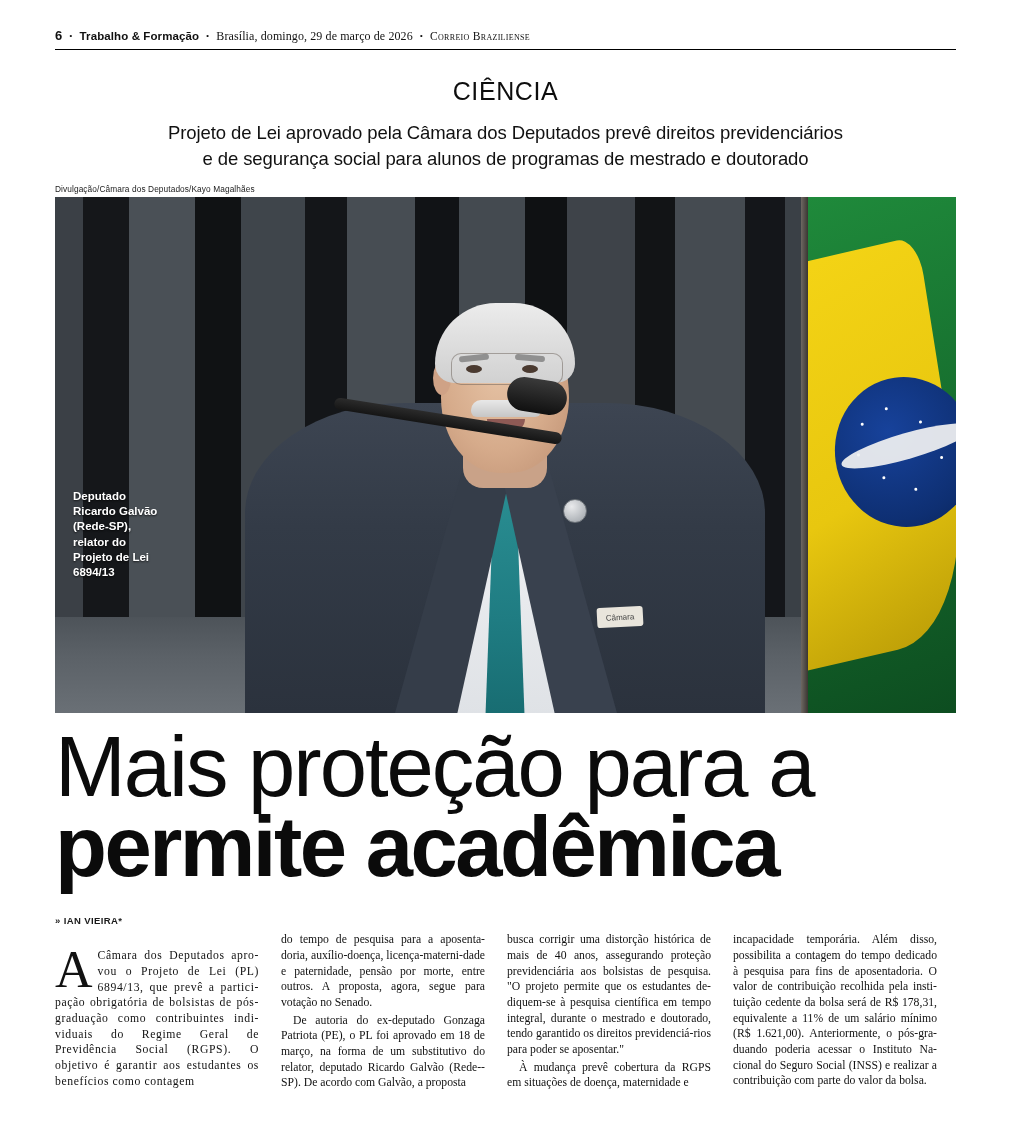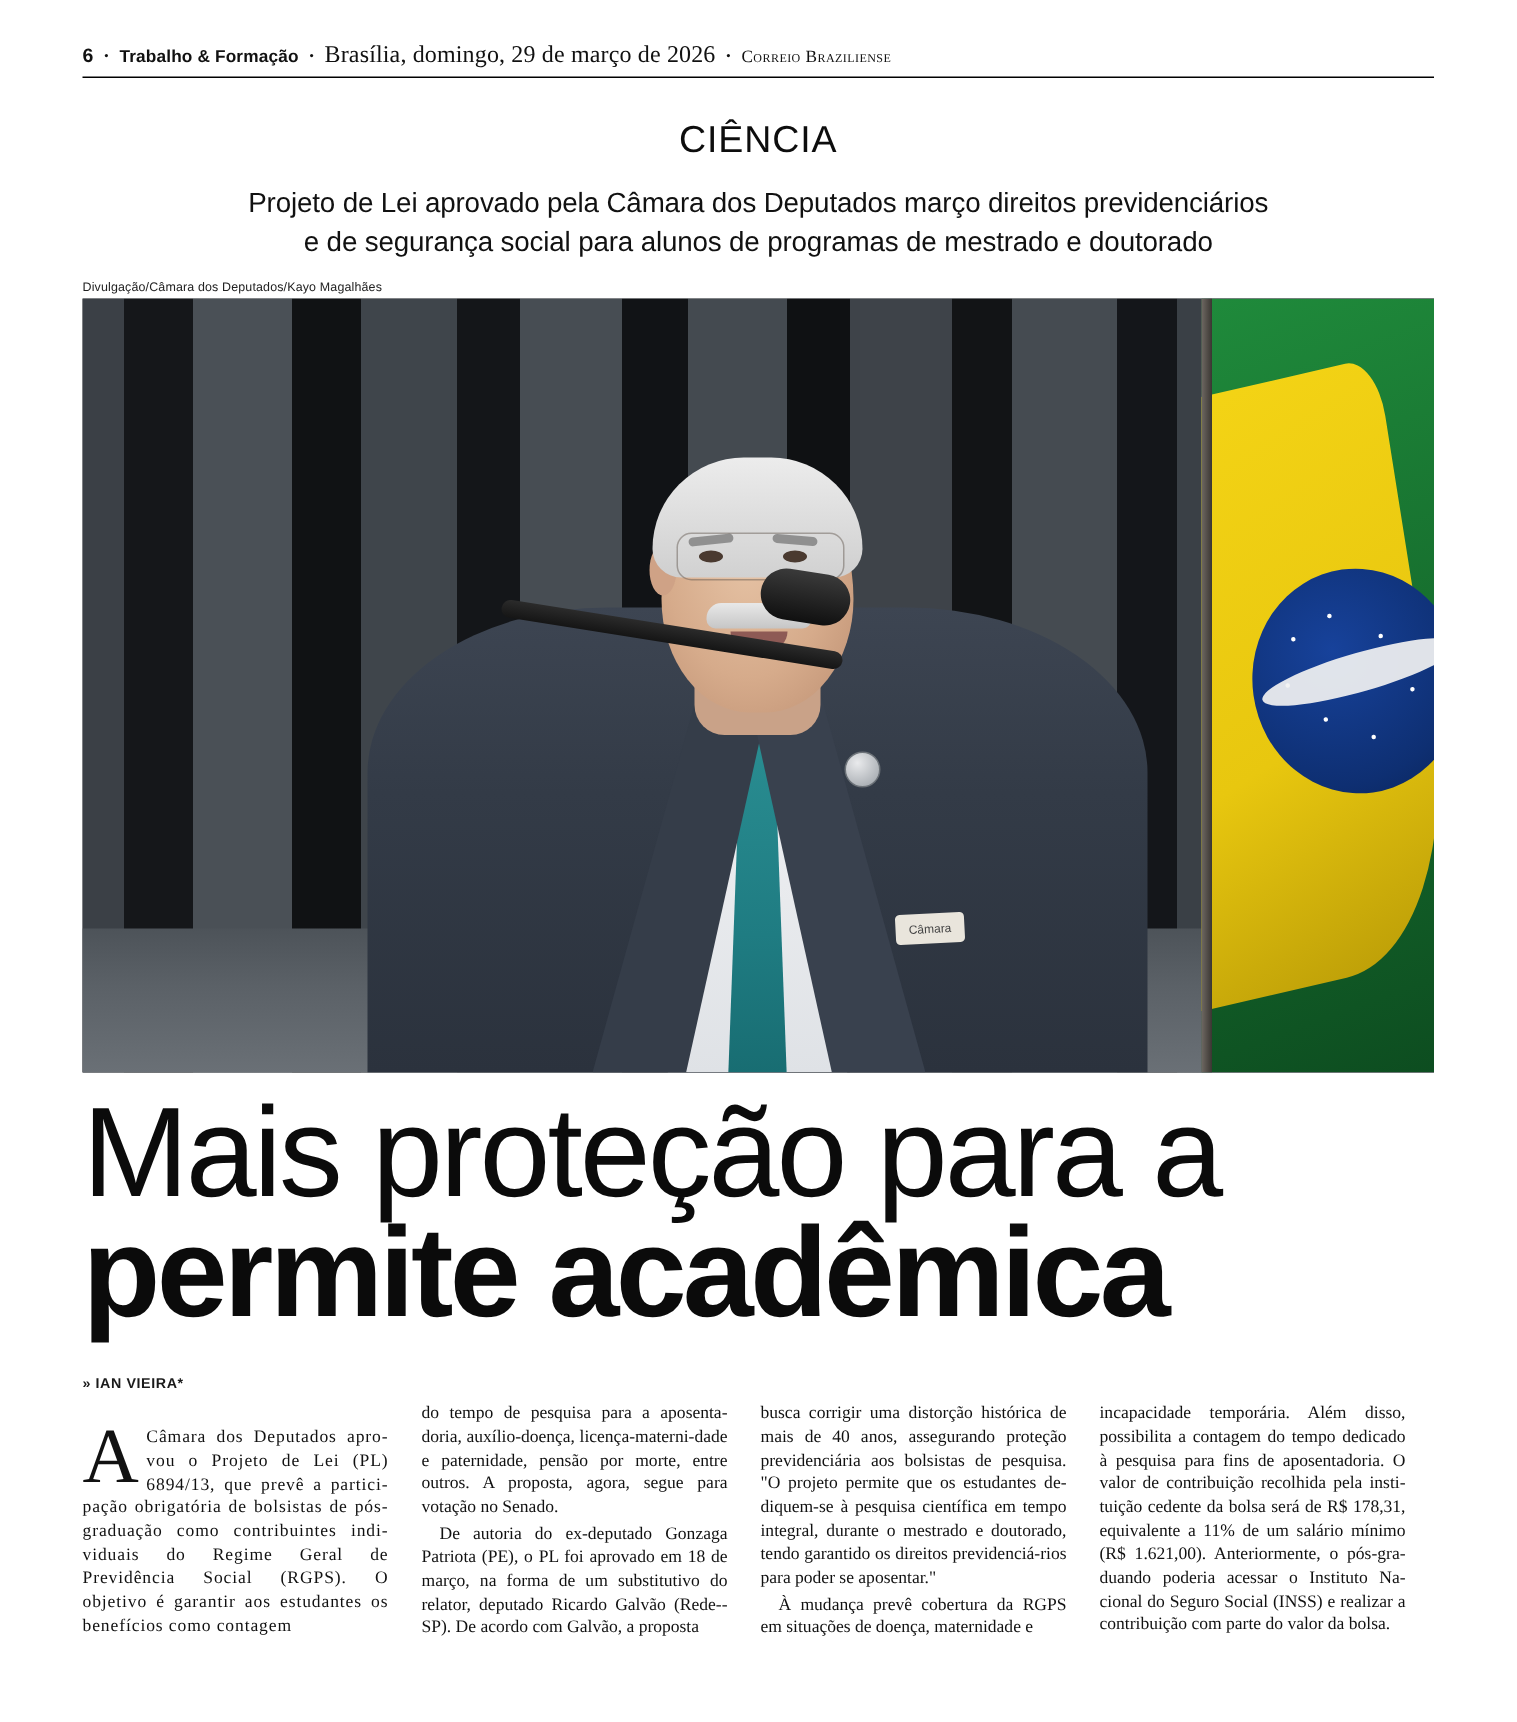"Brasília, domingo, 29 de março" .folio-date { font-size: 16px -> 12px }
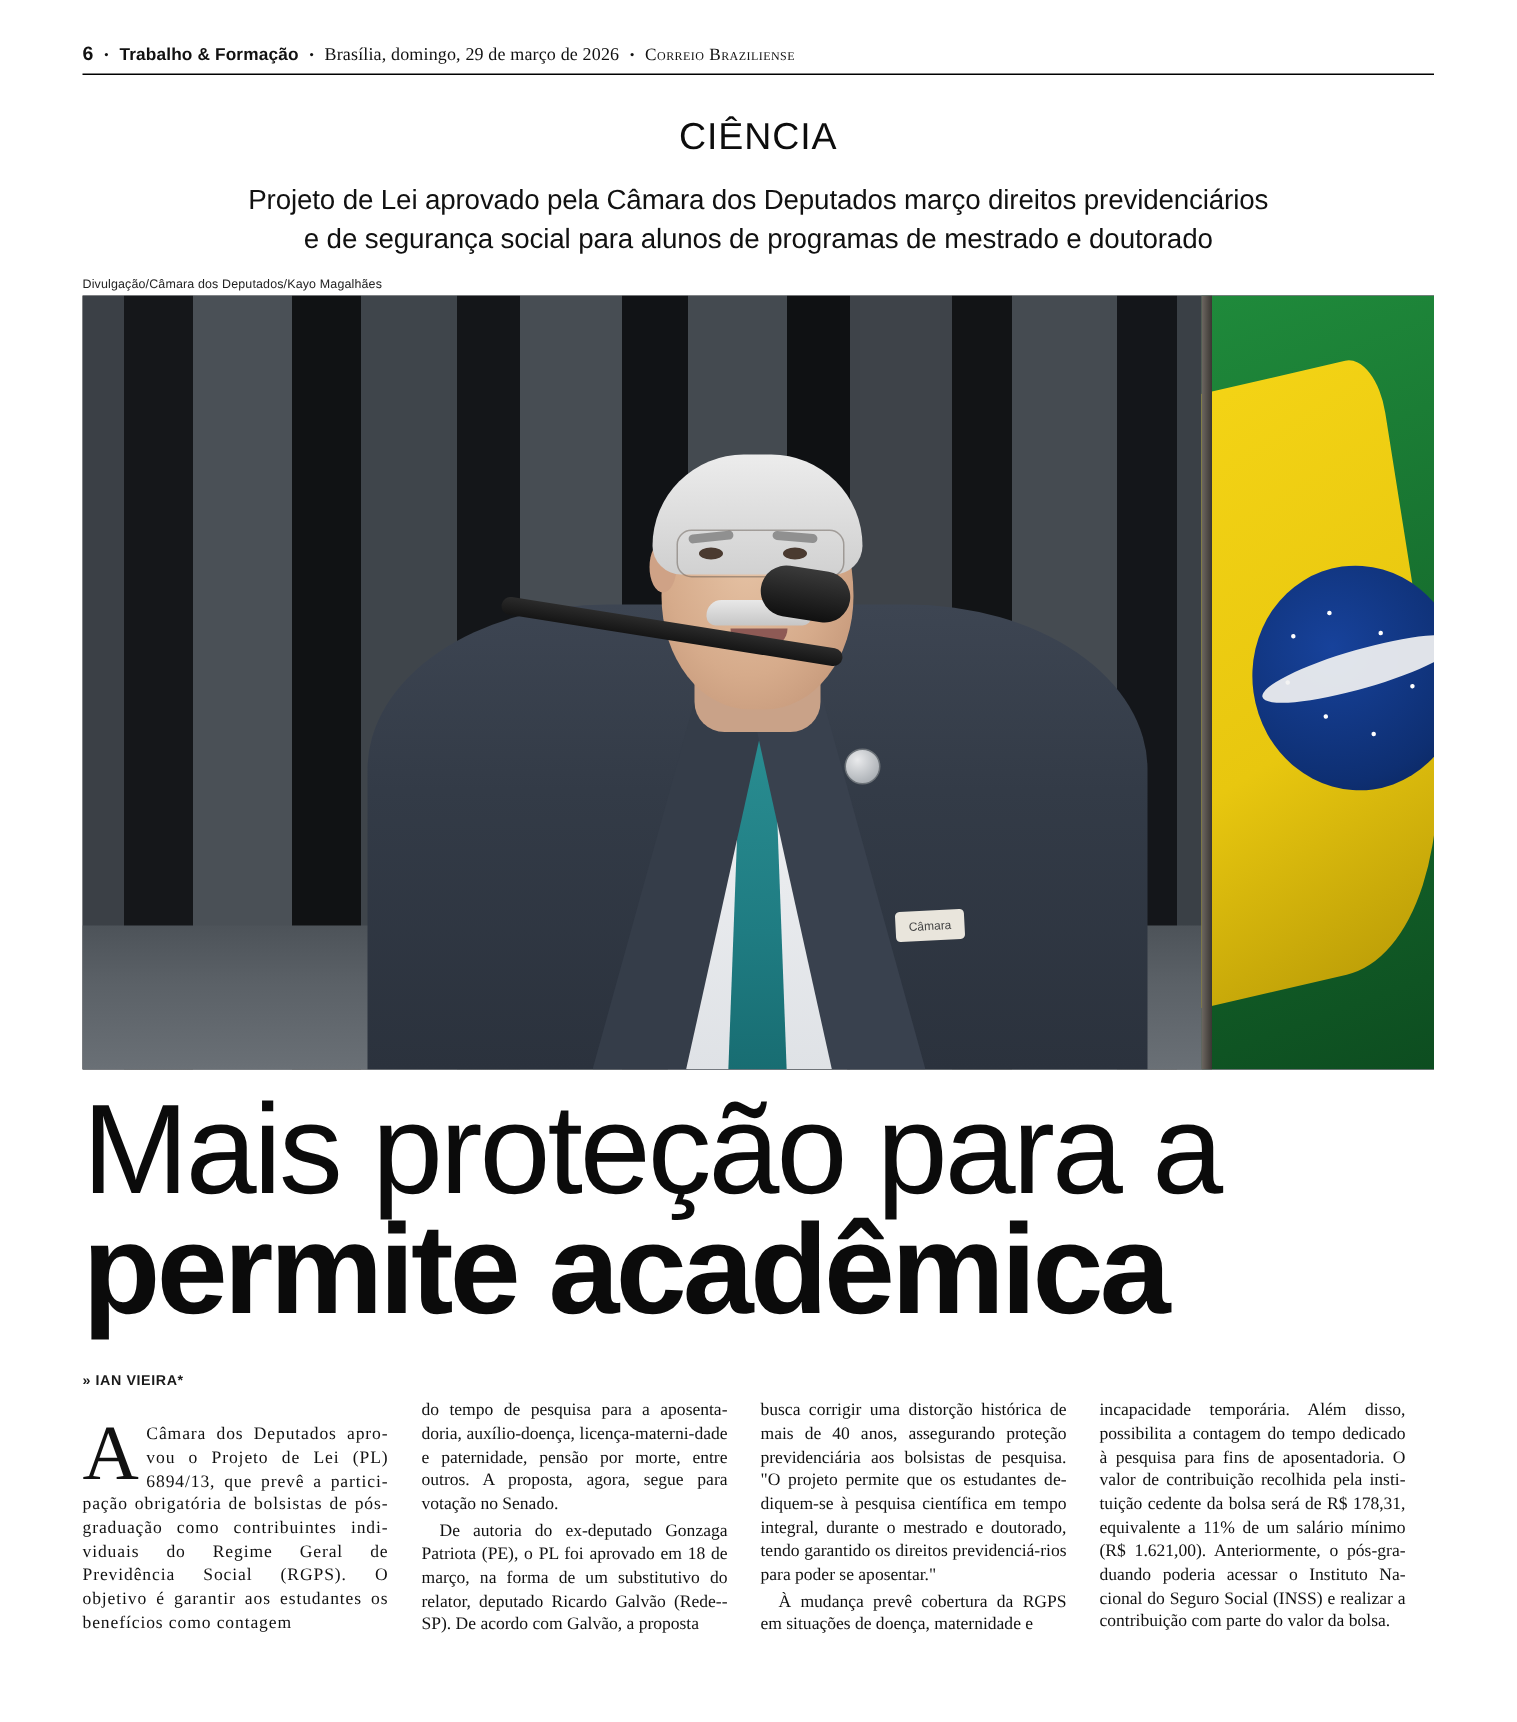"Projeto de Lei aprovado pela" div { text: março -> prevê }
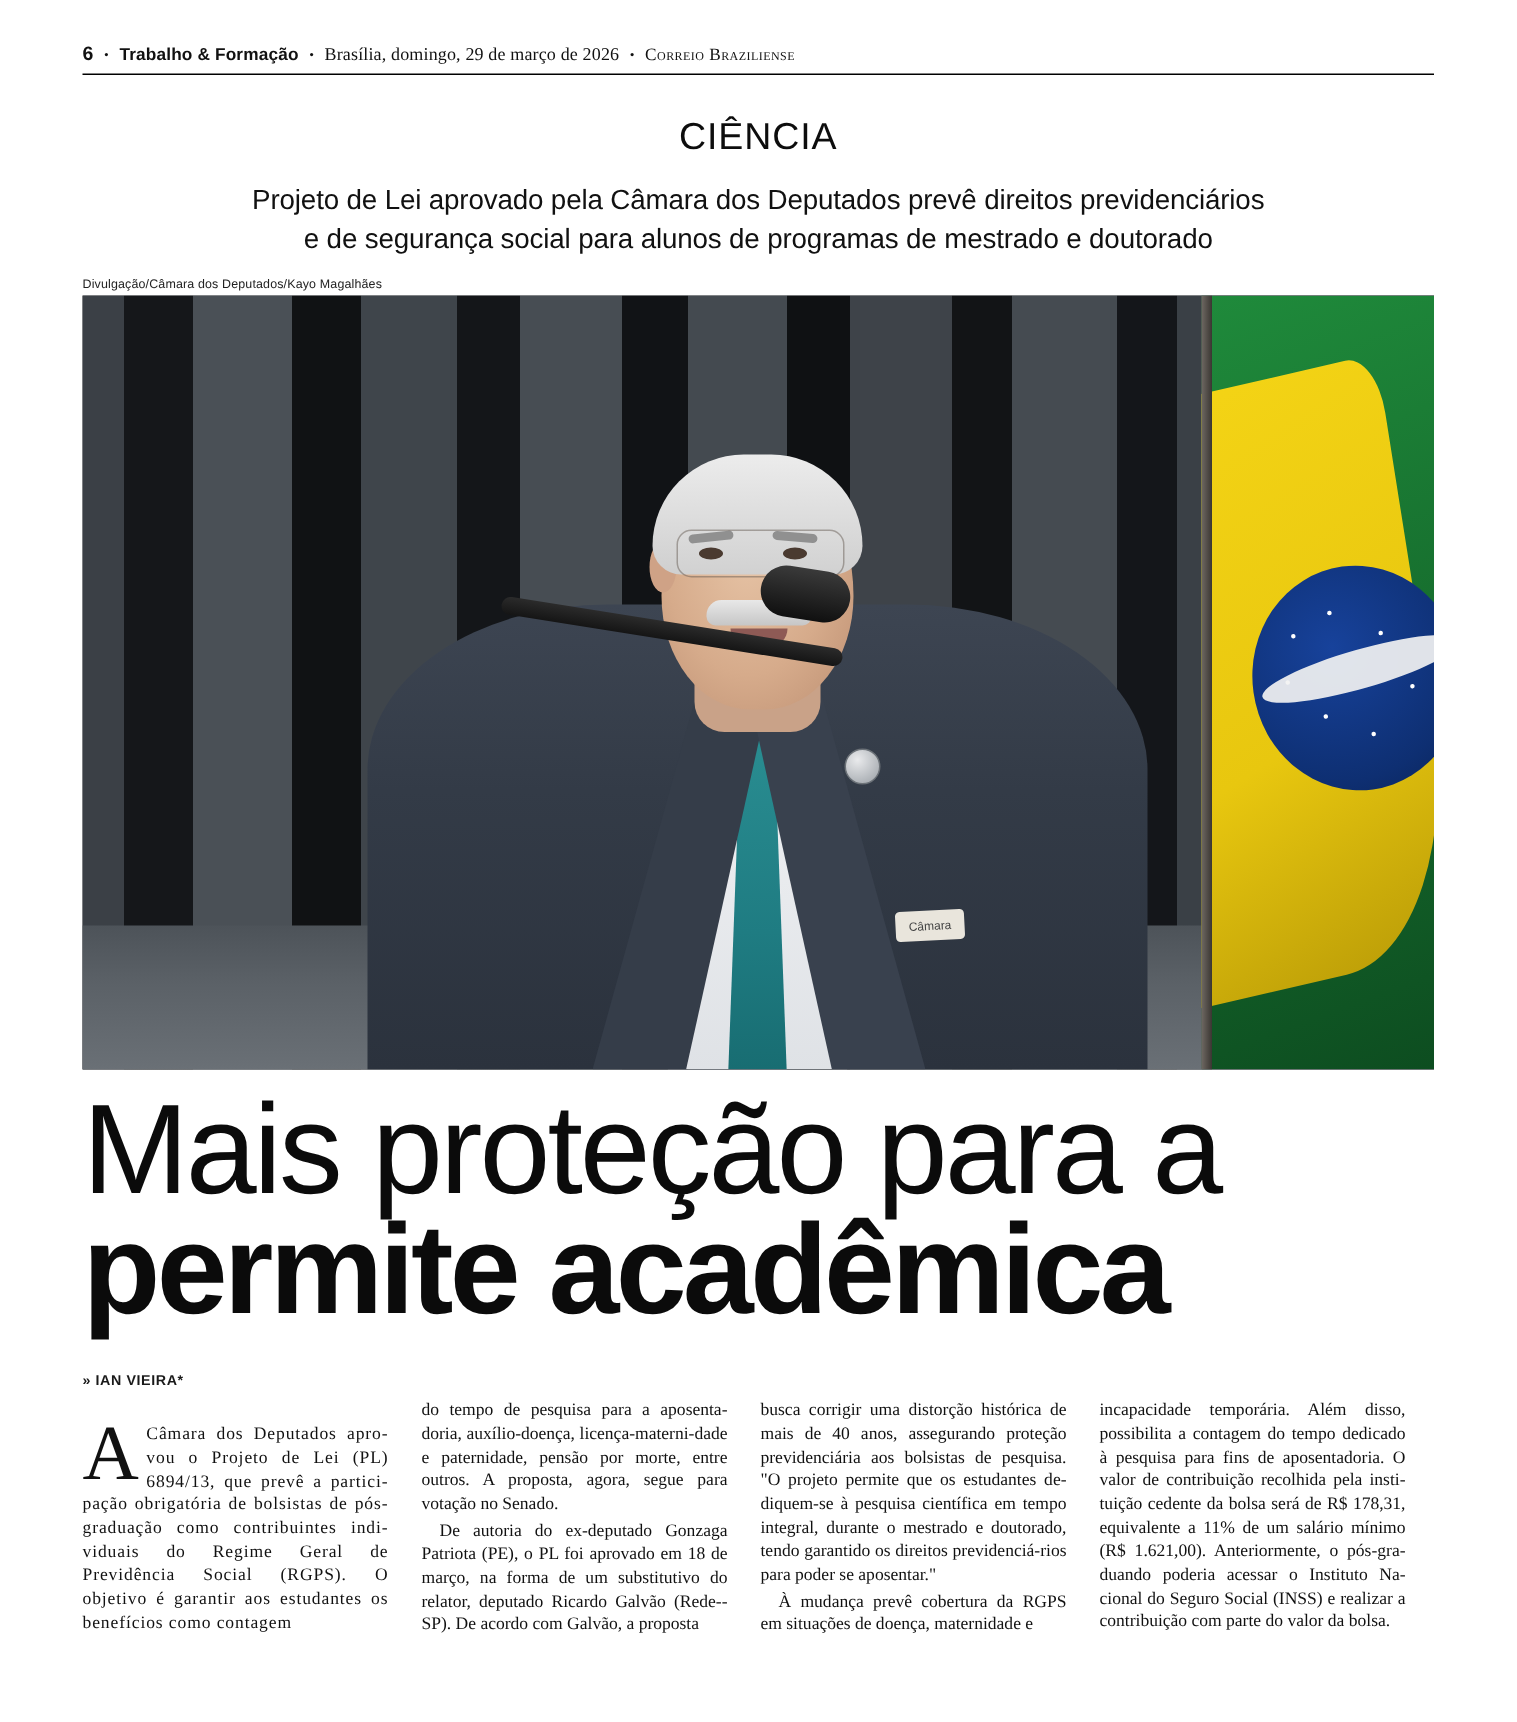"Deputado" div.photo-caption { html: none -> <div>Deputado Ricardo Galvão (Rede-SP), relator do Projeto de Lei 6894/13</div> }
